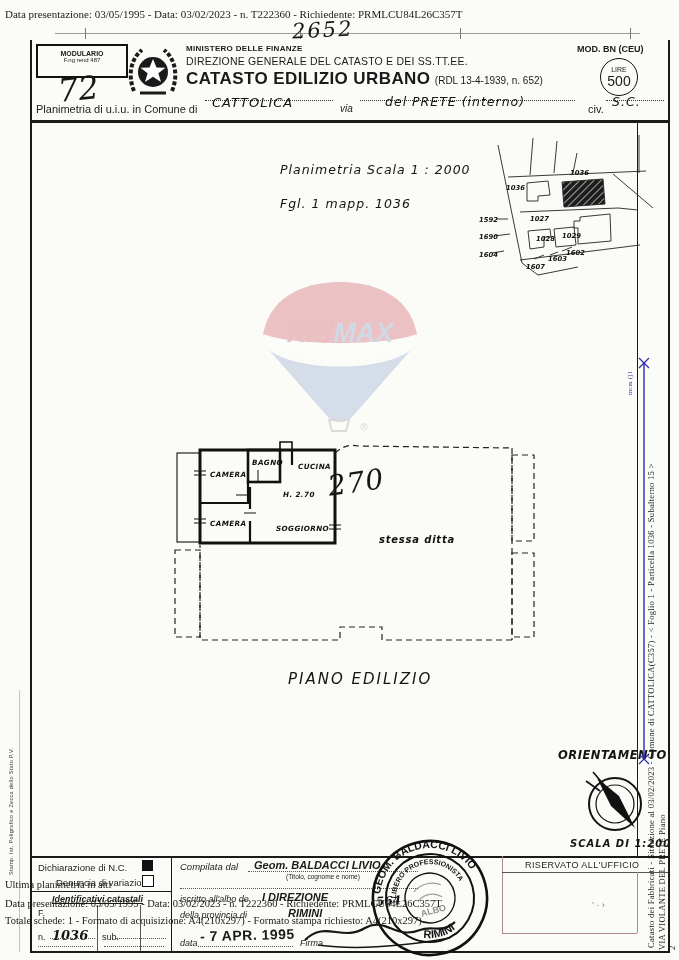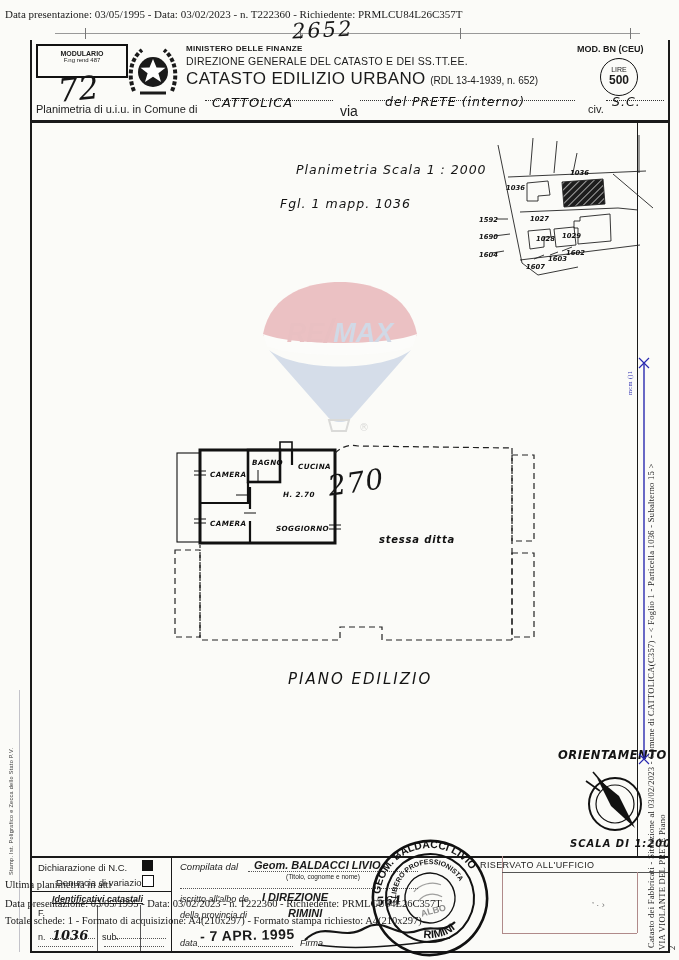"CATASTO EDILIZIO URBANO" span { font-weight: normal -> bold }
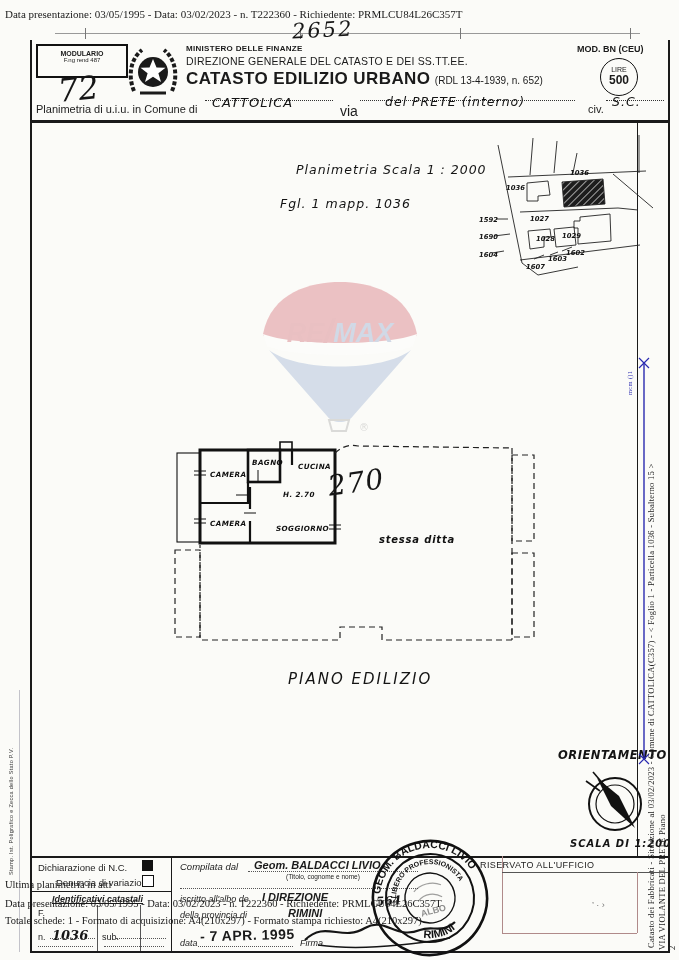"500" div { font-size: 12px -> 14px; font-weight: bold -> normal }
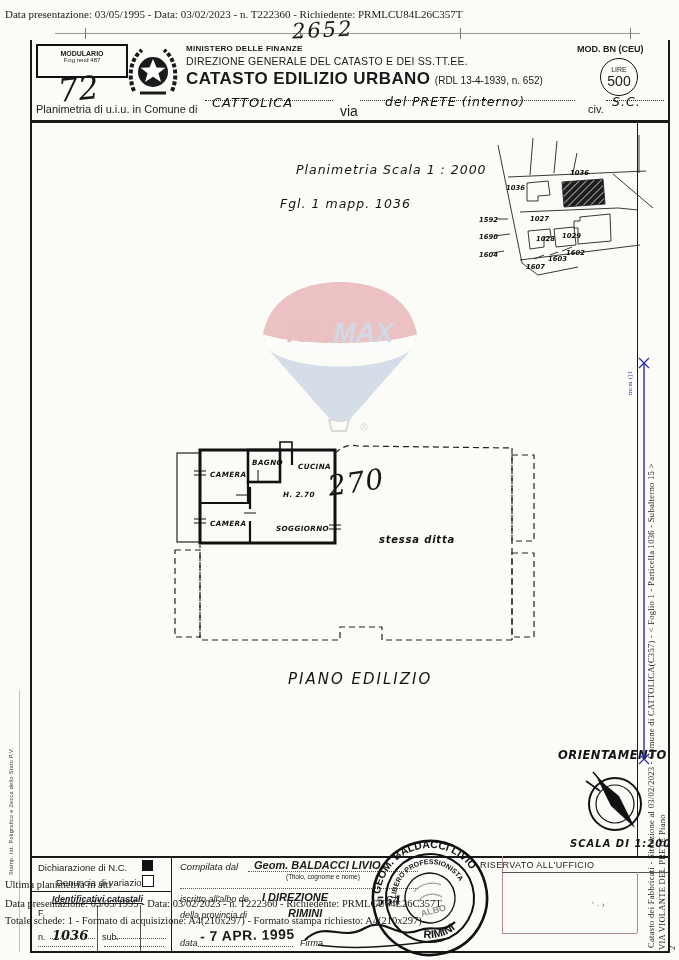"via" div.t { font-size: 14px -> 10px; font-style: none -> italic }
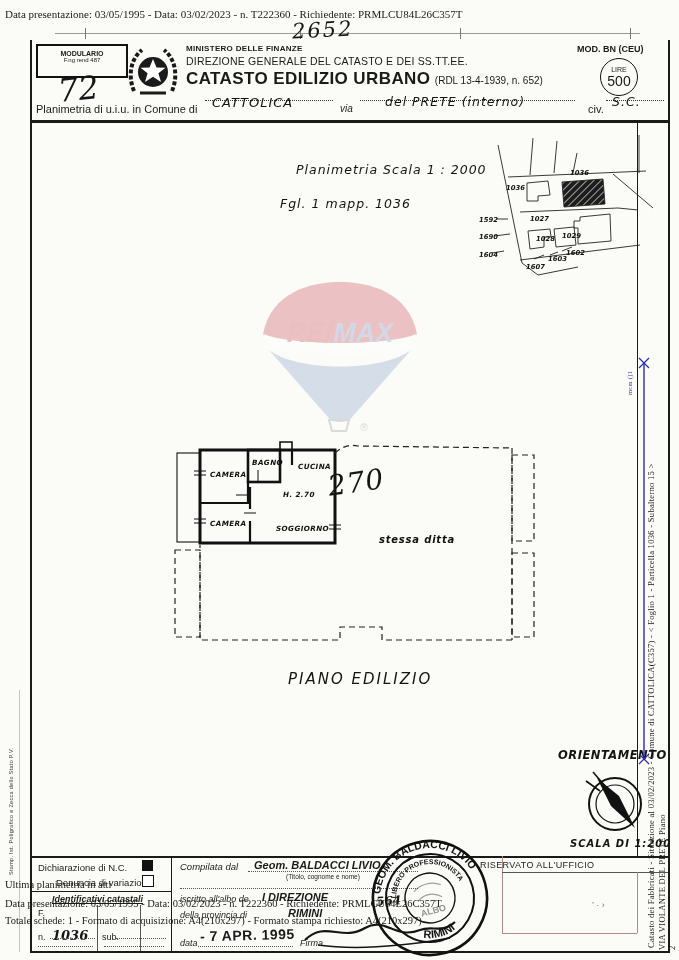"Planimetria Scala 1 : 2000" div.t { margin-left: 16px -> none }
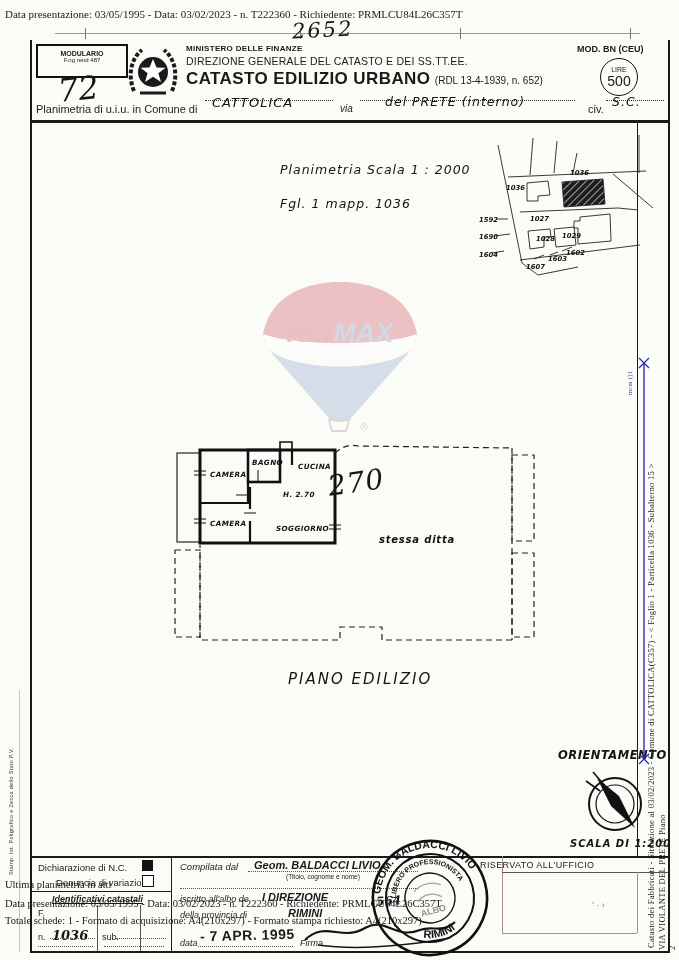"RISERVATO ALL'UFFICIO" div.t { left: 480px -> 525px }
